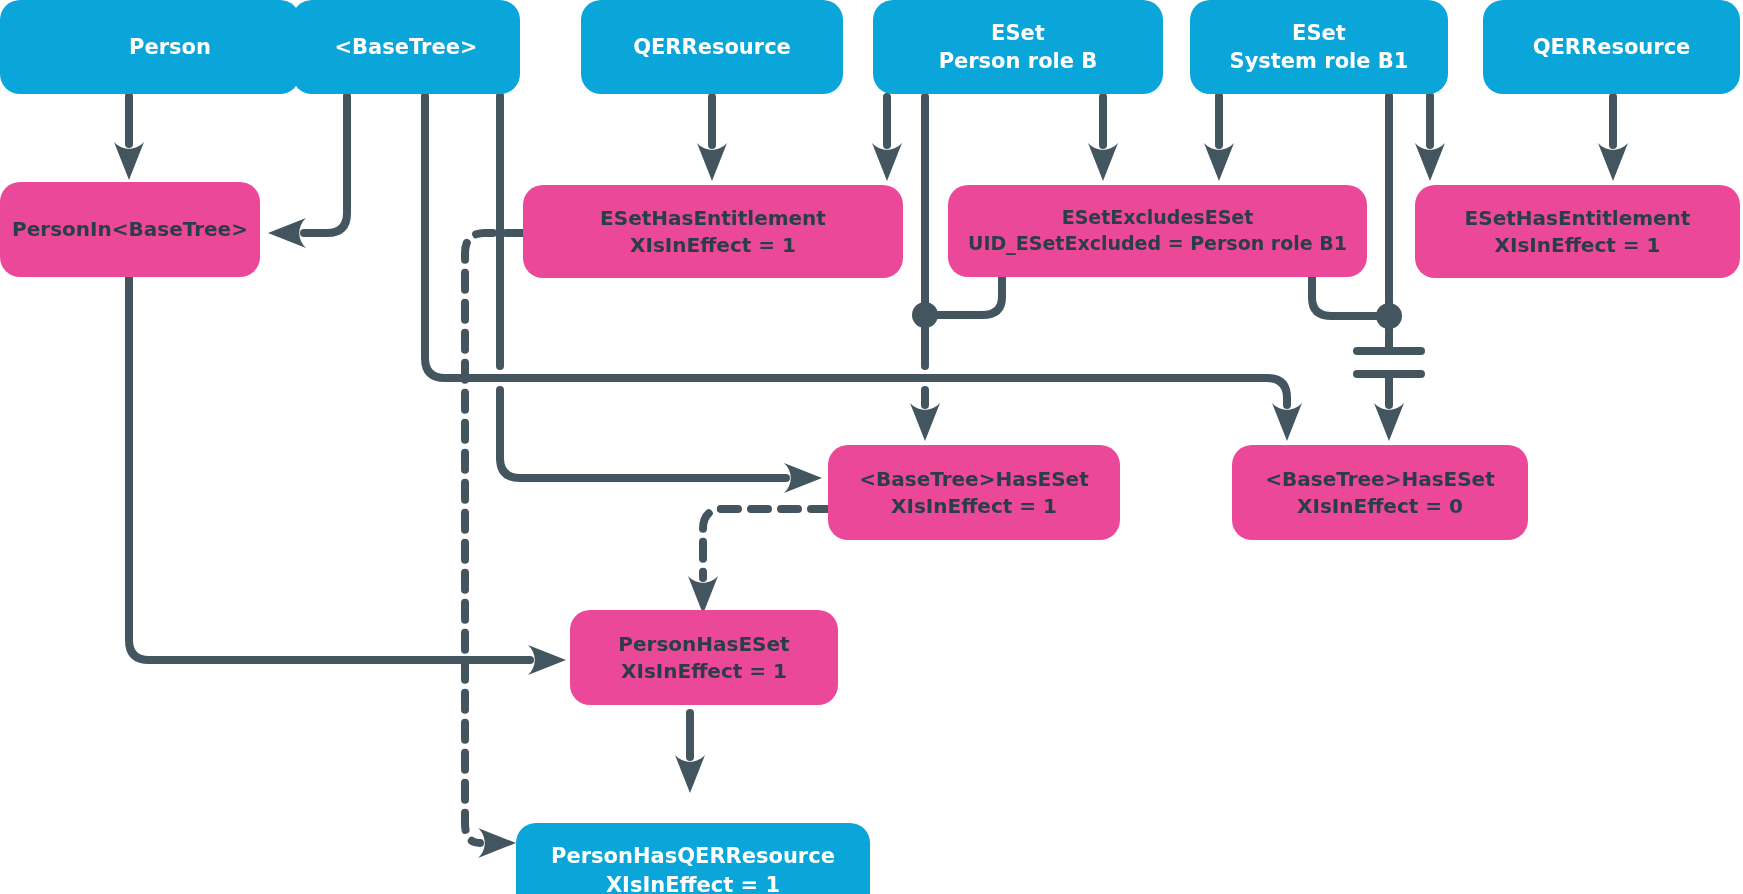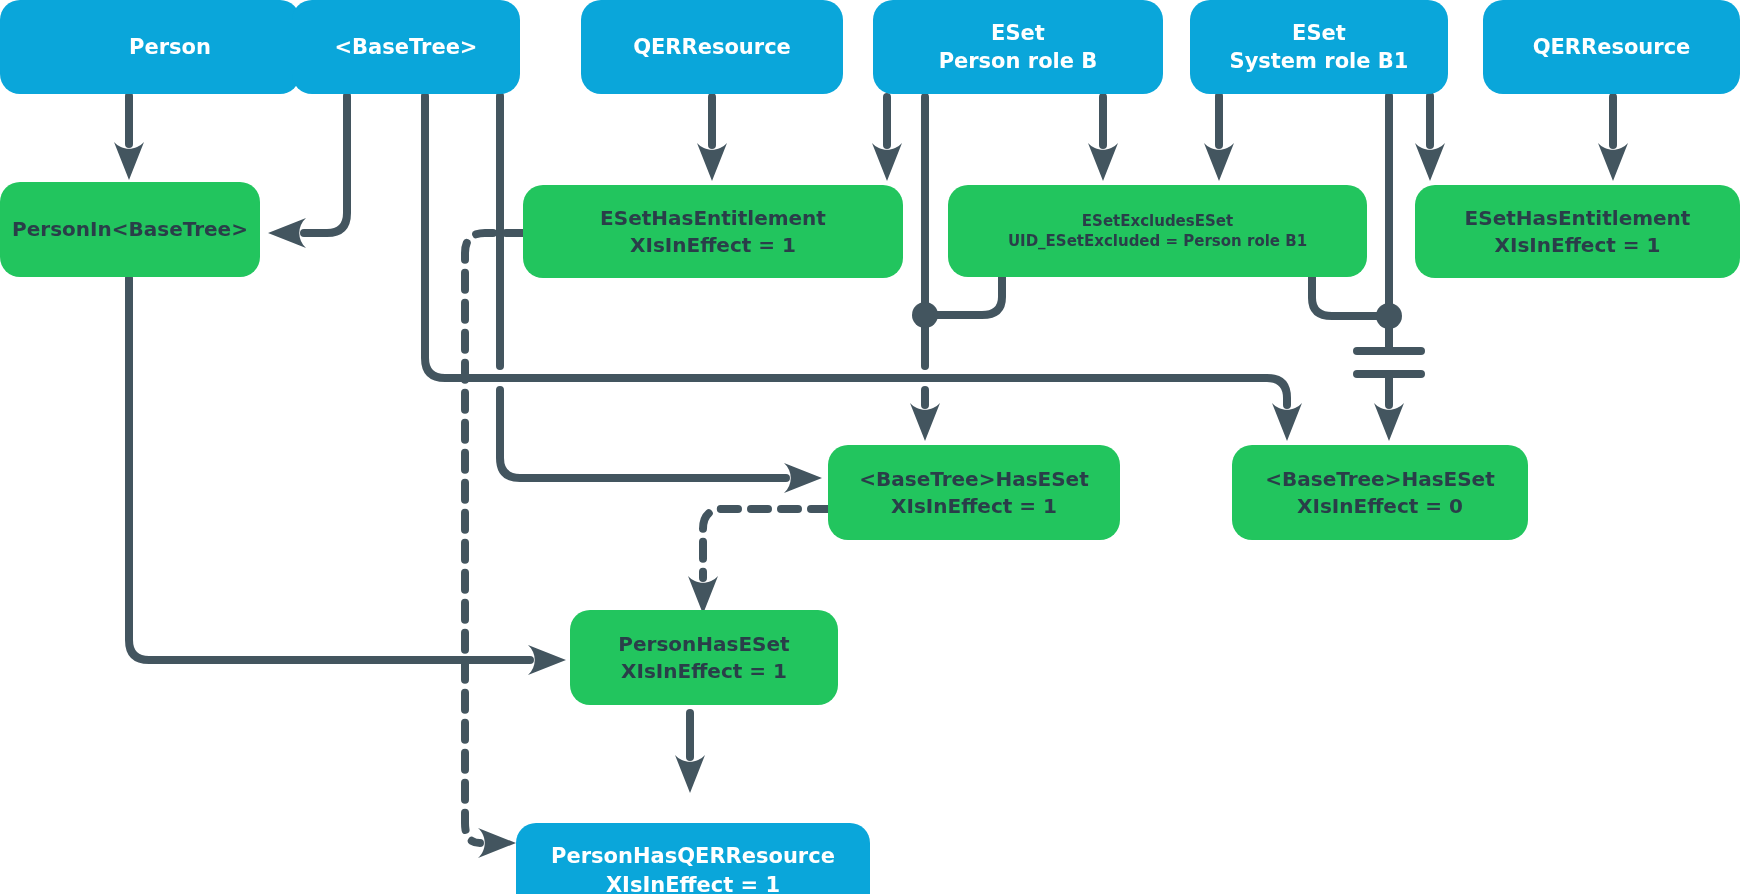"PersonIn<BaseTree>" .node.light { background: #22c55e -> #ec4899 }
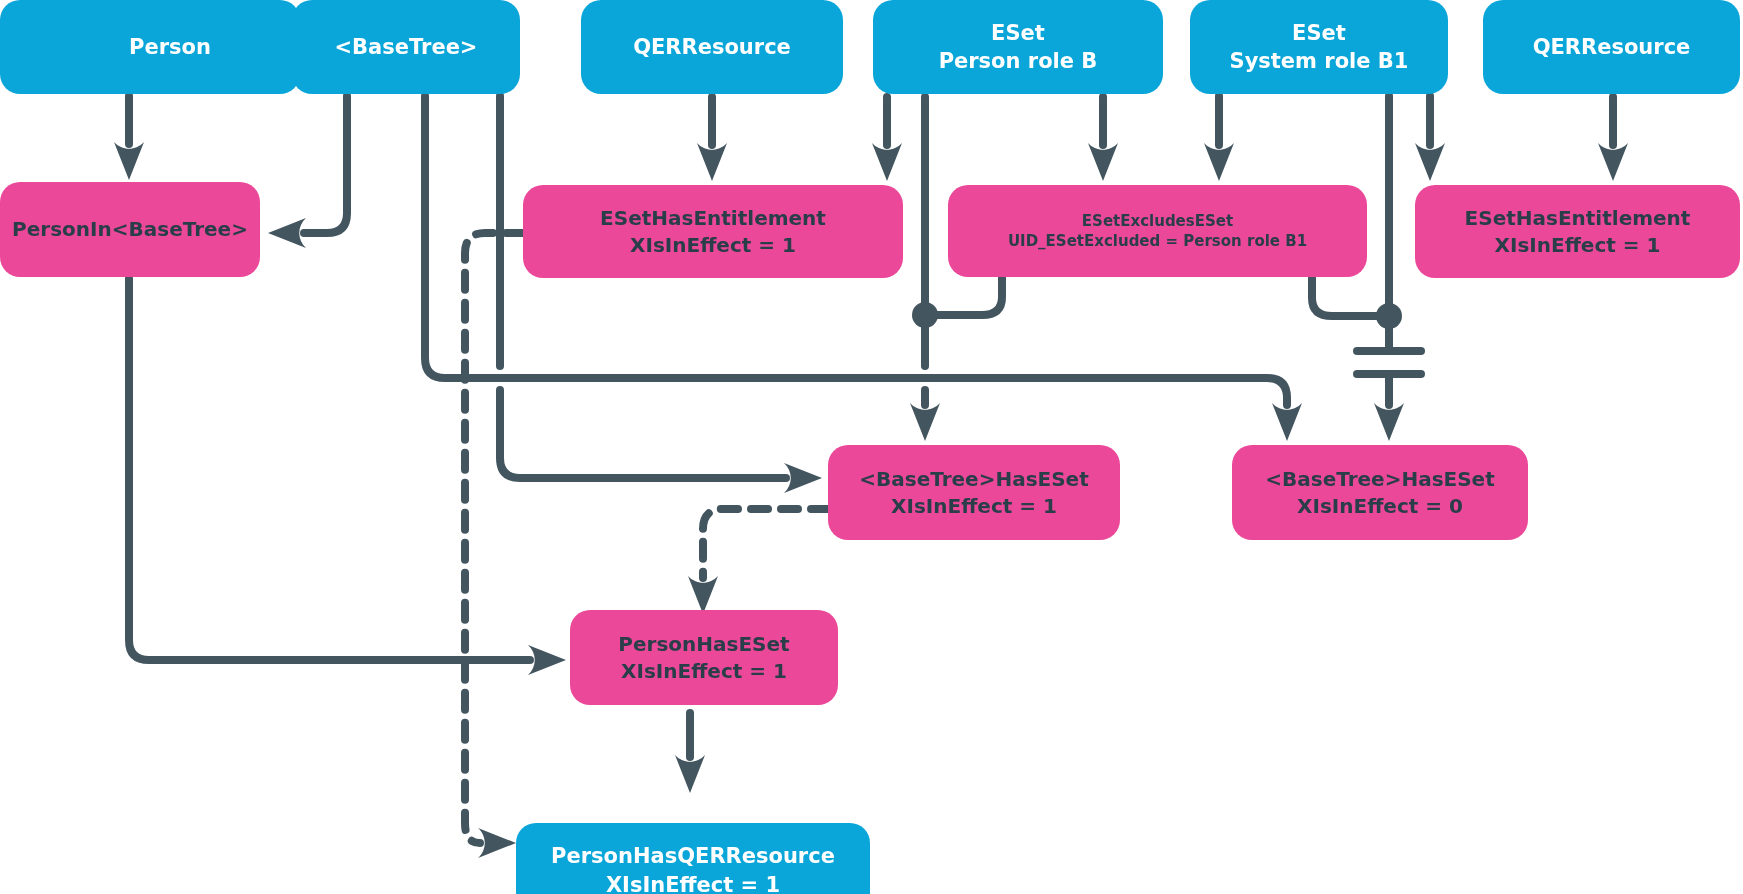"ESetExcludesESet" .node.small-text { font-size: 15px -> 19px }
